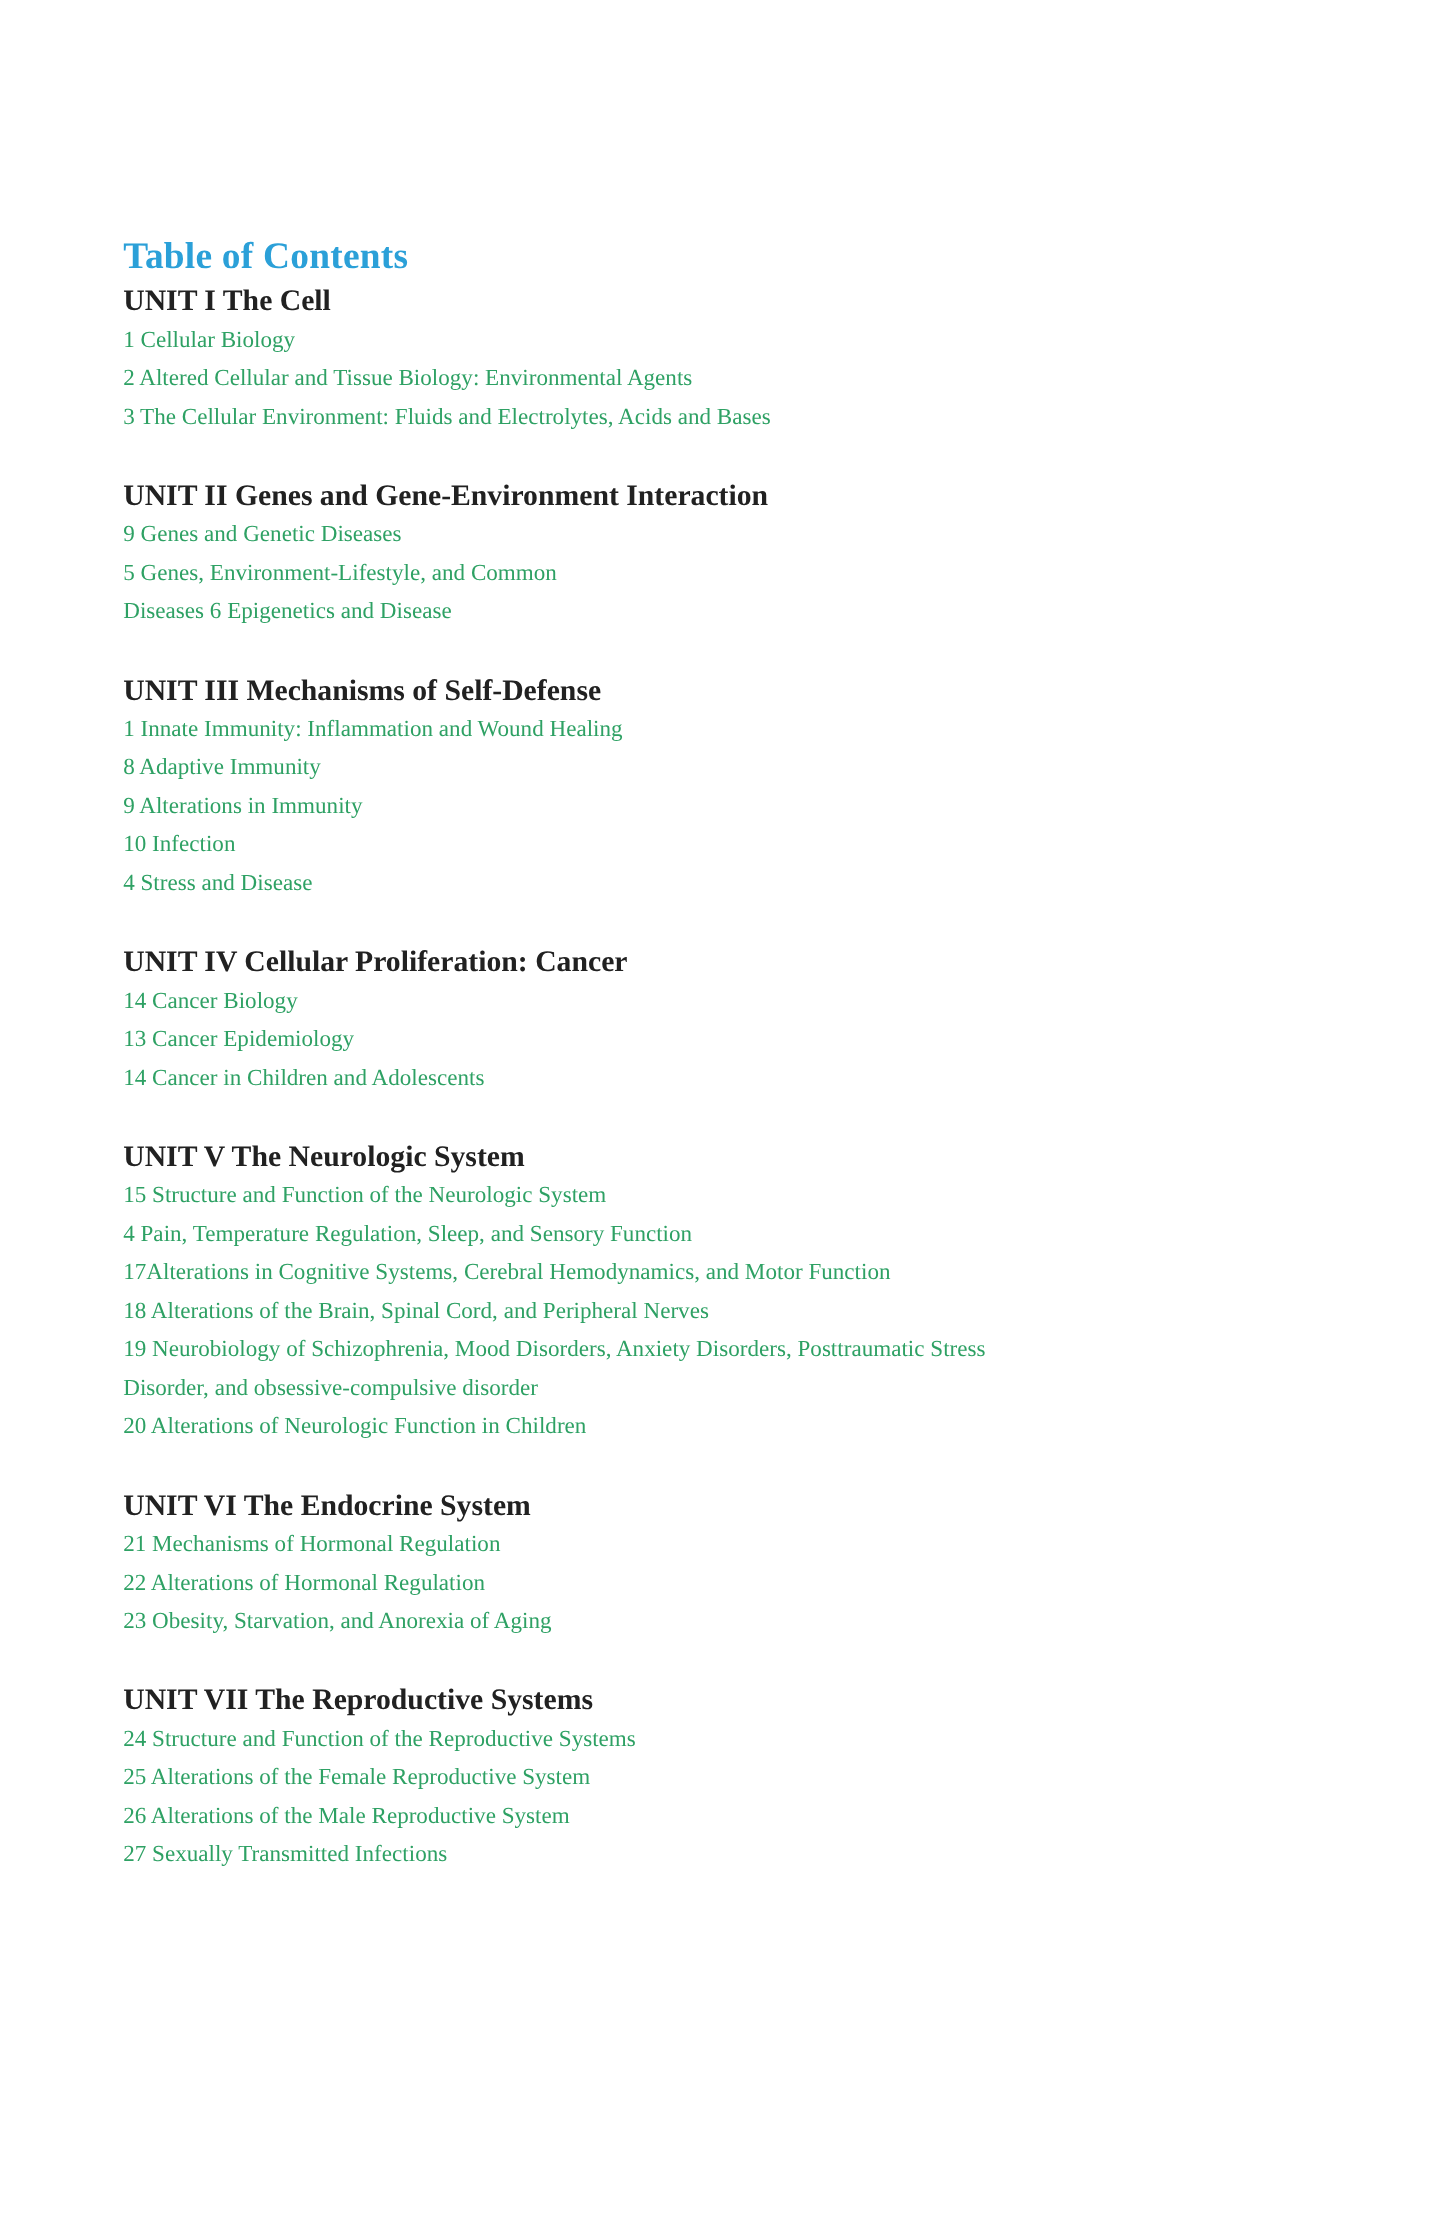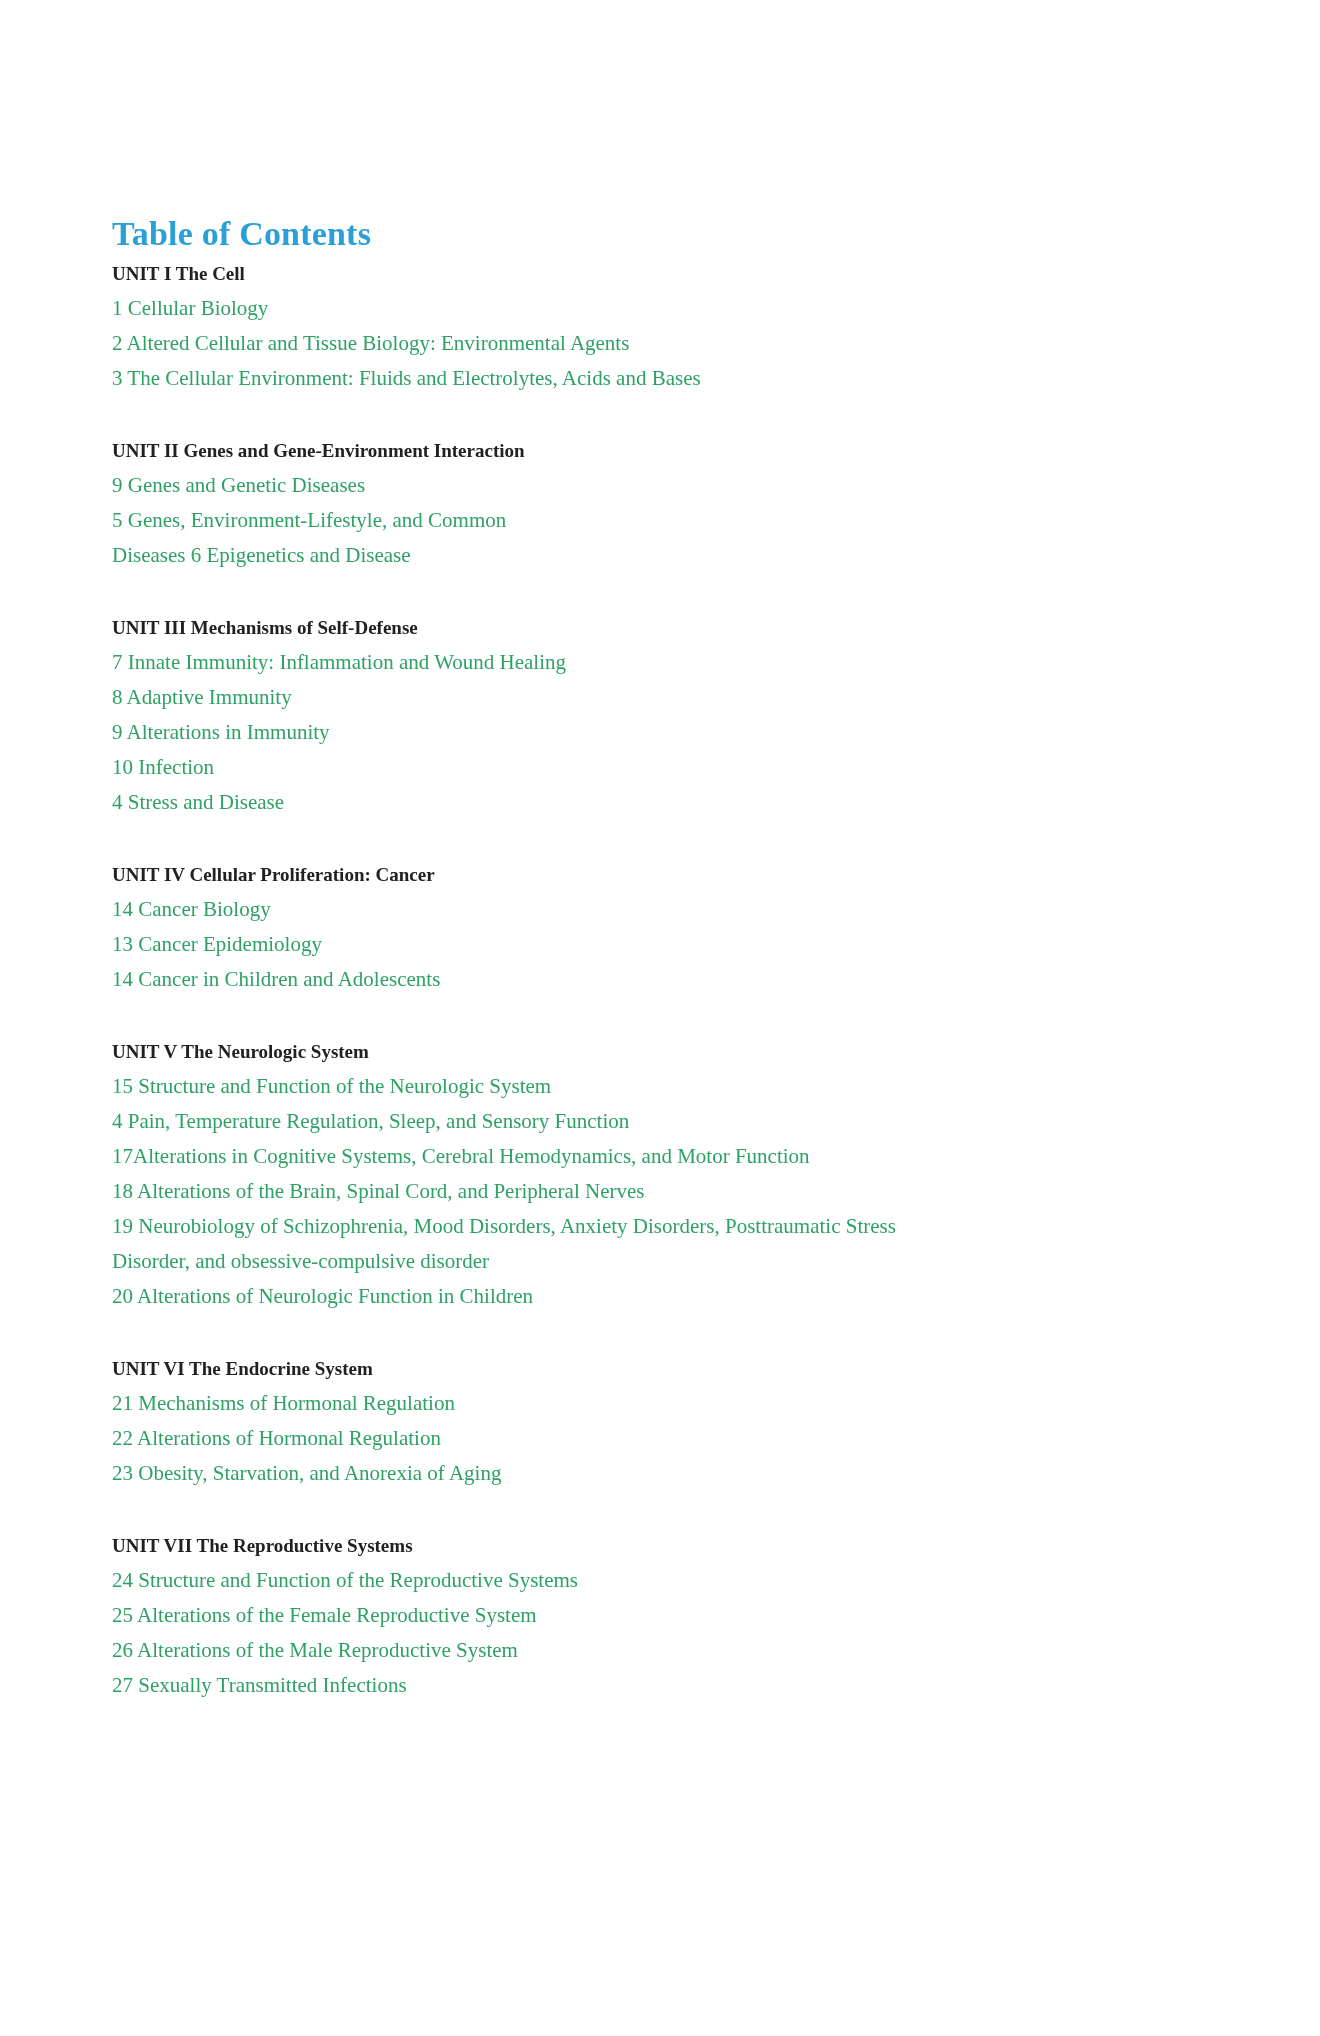"UNIT I The Cell" .unit-heading { font-size: 19px -> 27px }
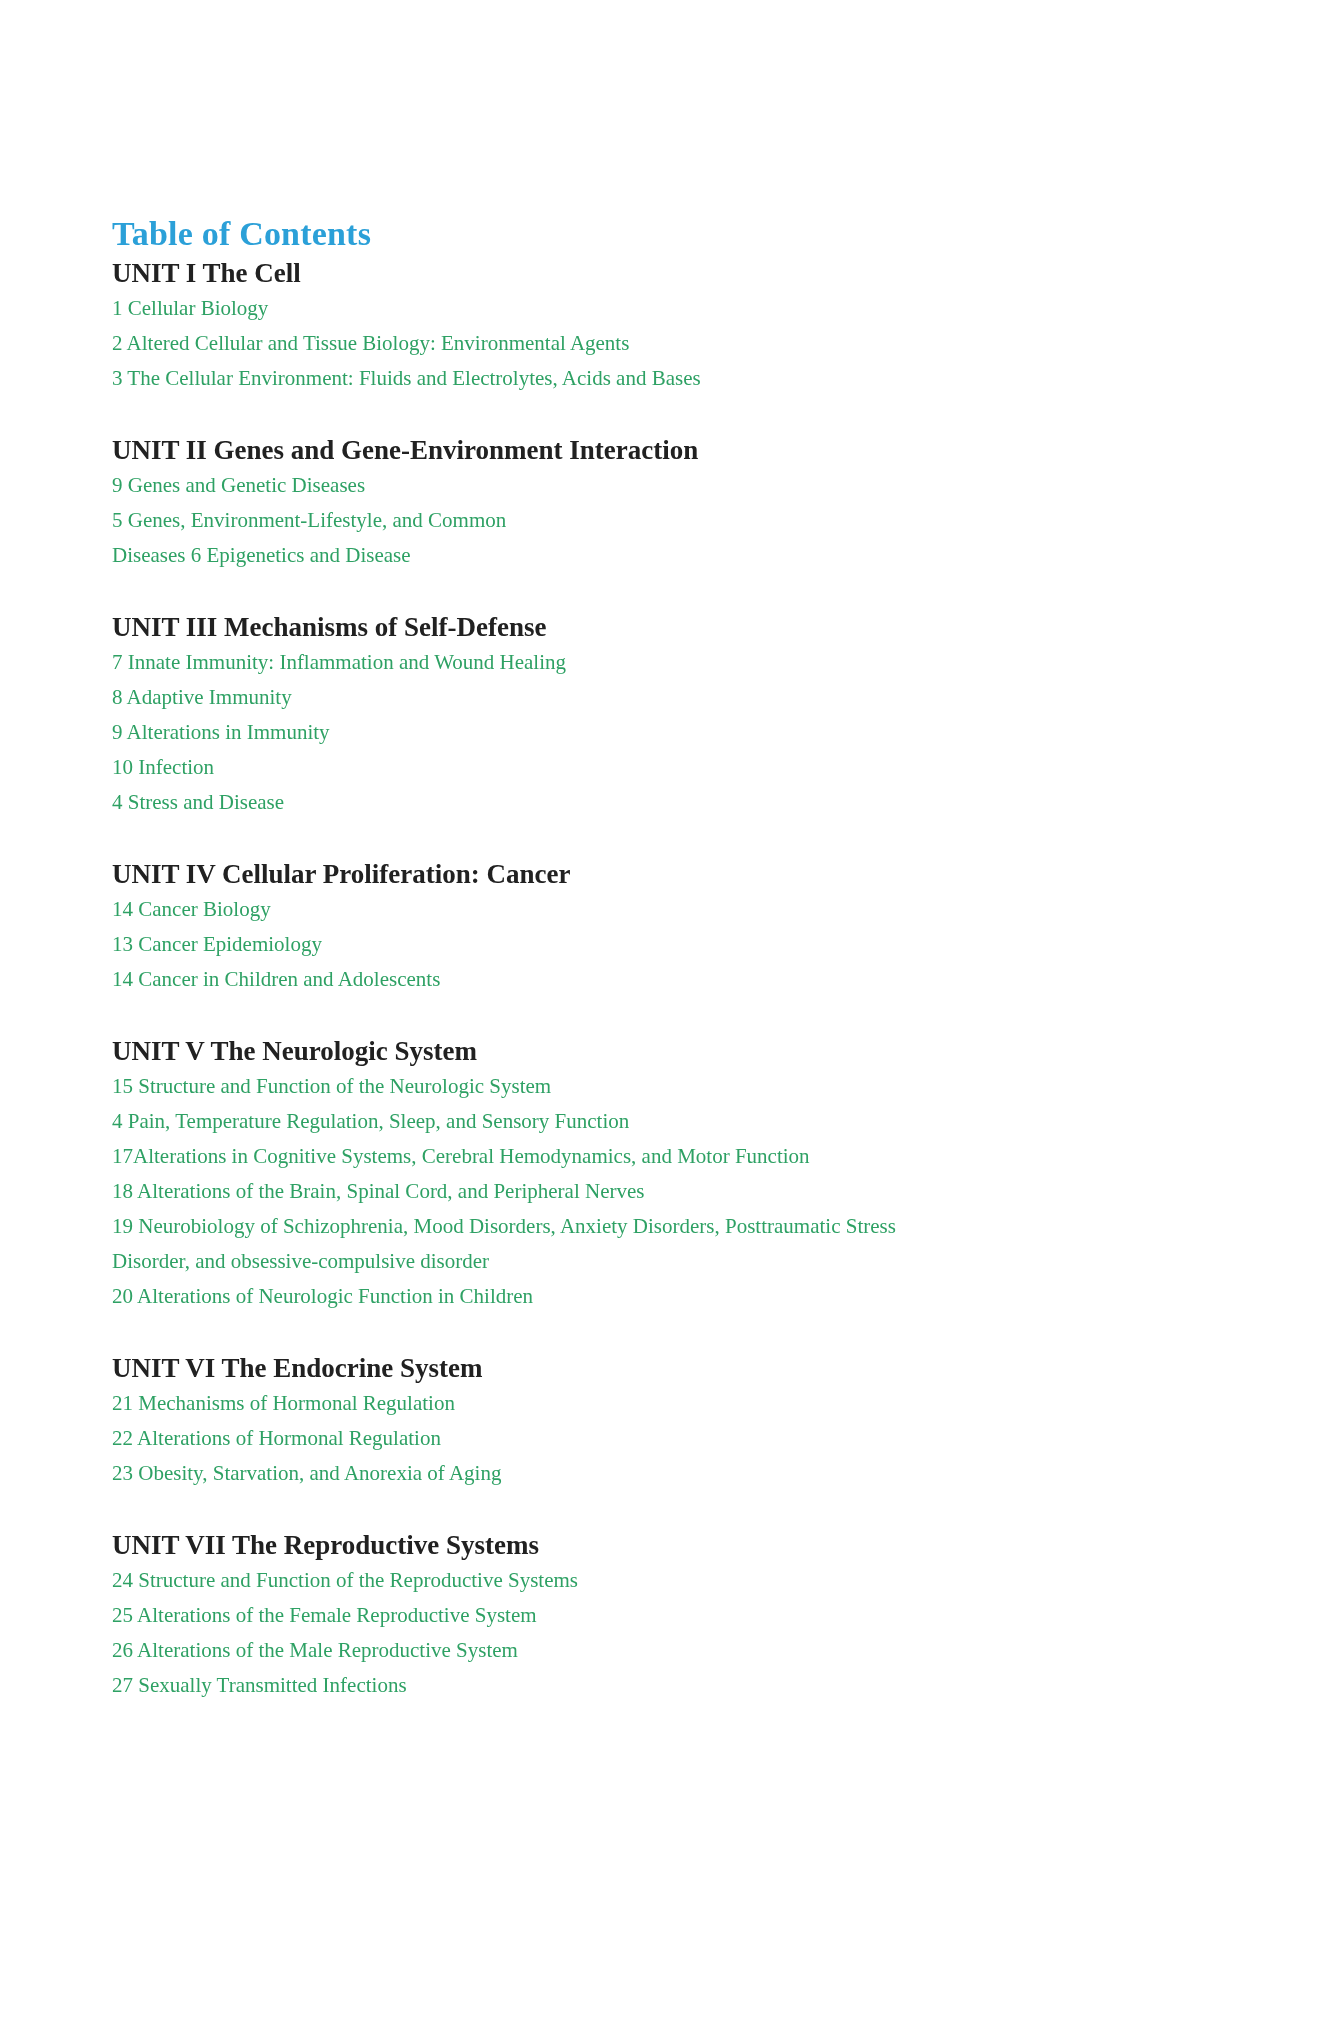"7 Innate Immunity: Inflammation and" div.chapter-line { text: 7 -> 1 }
